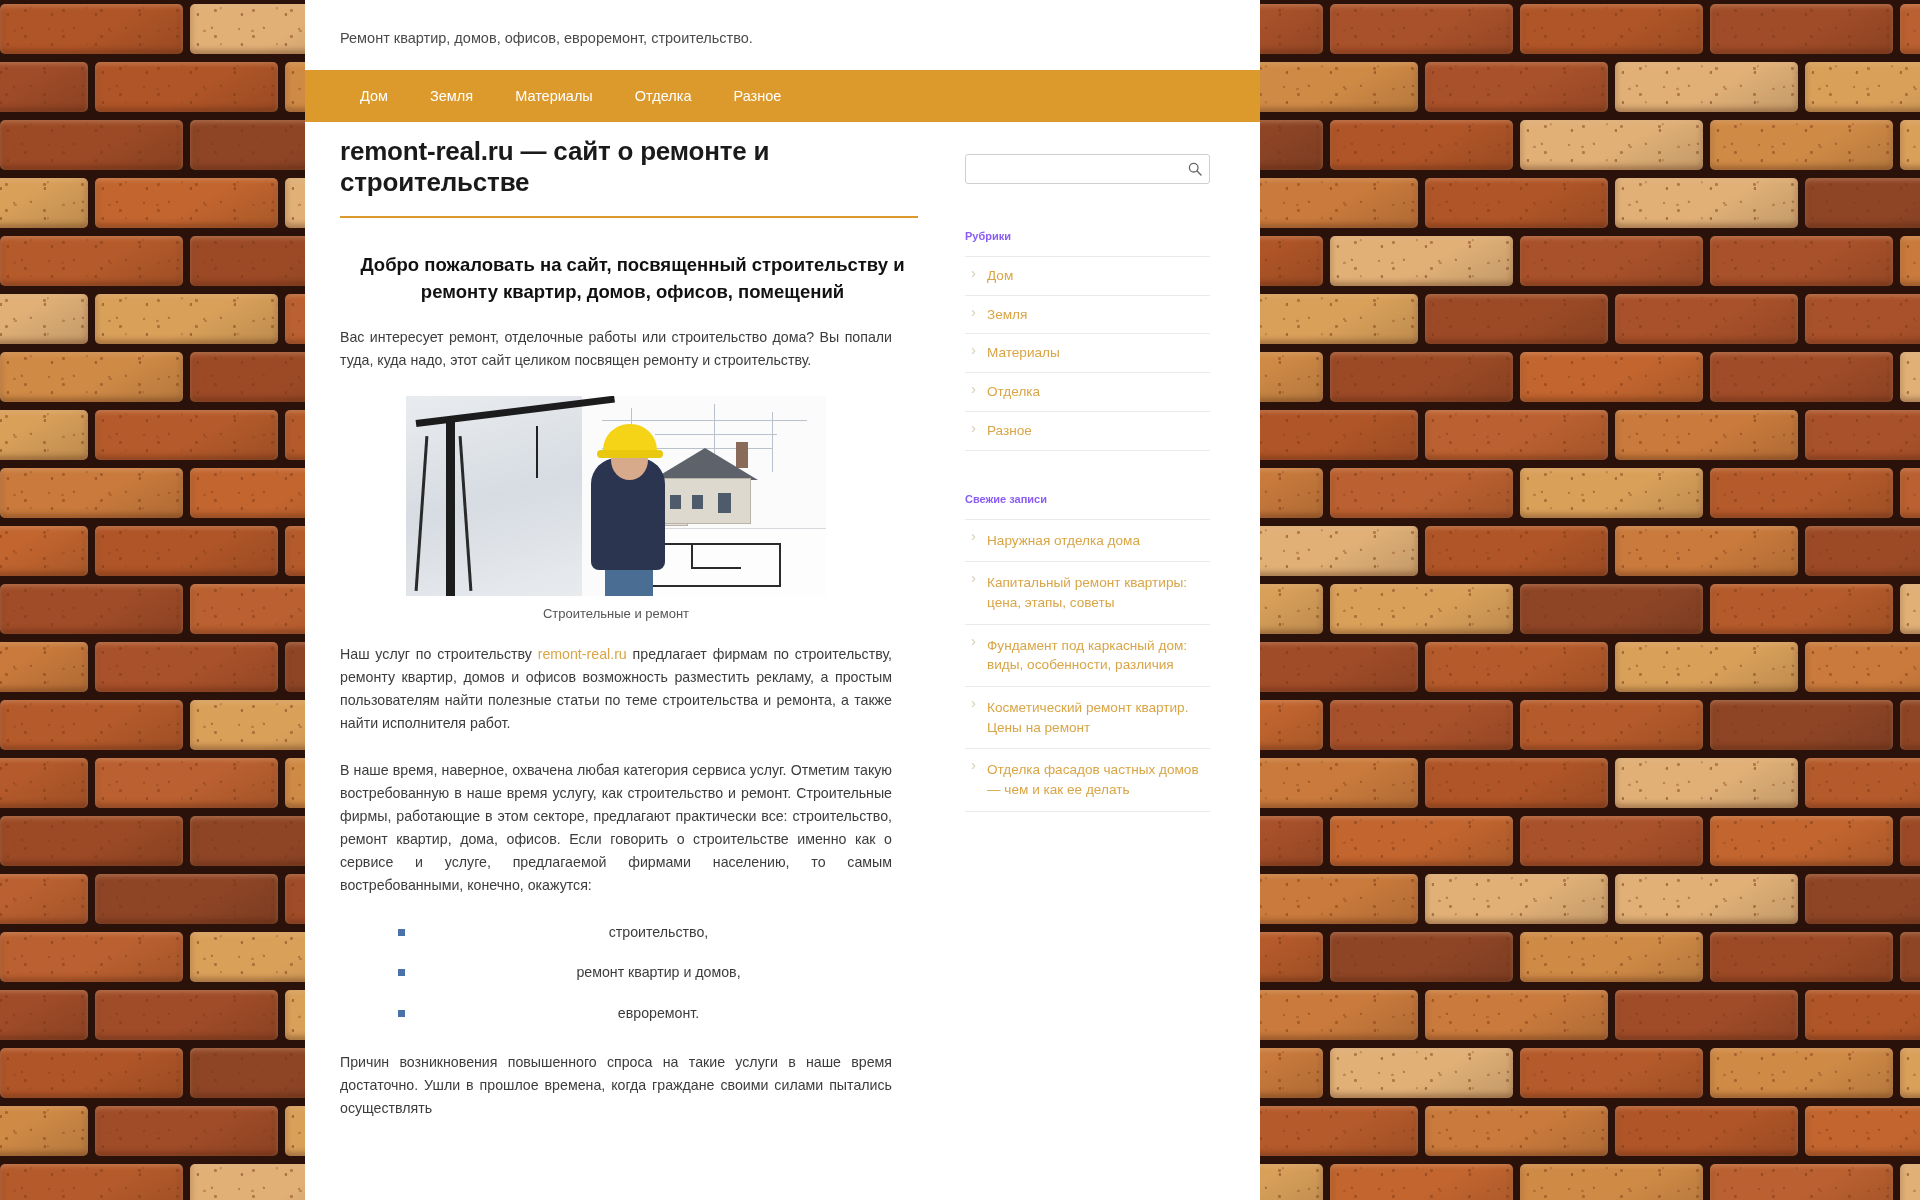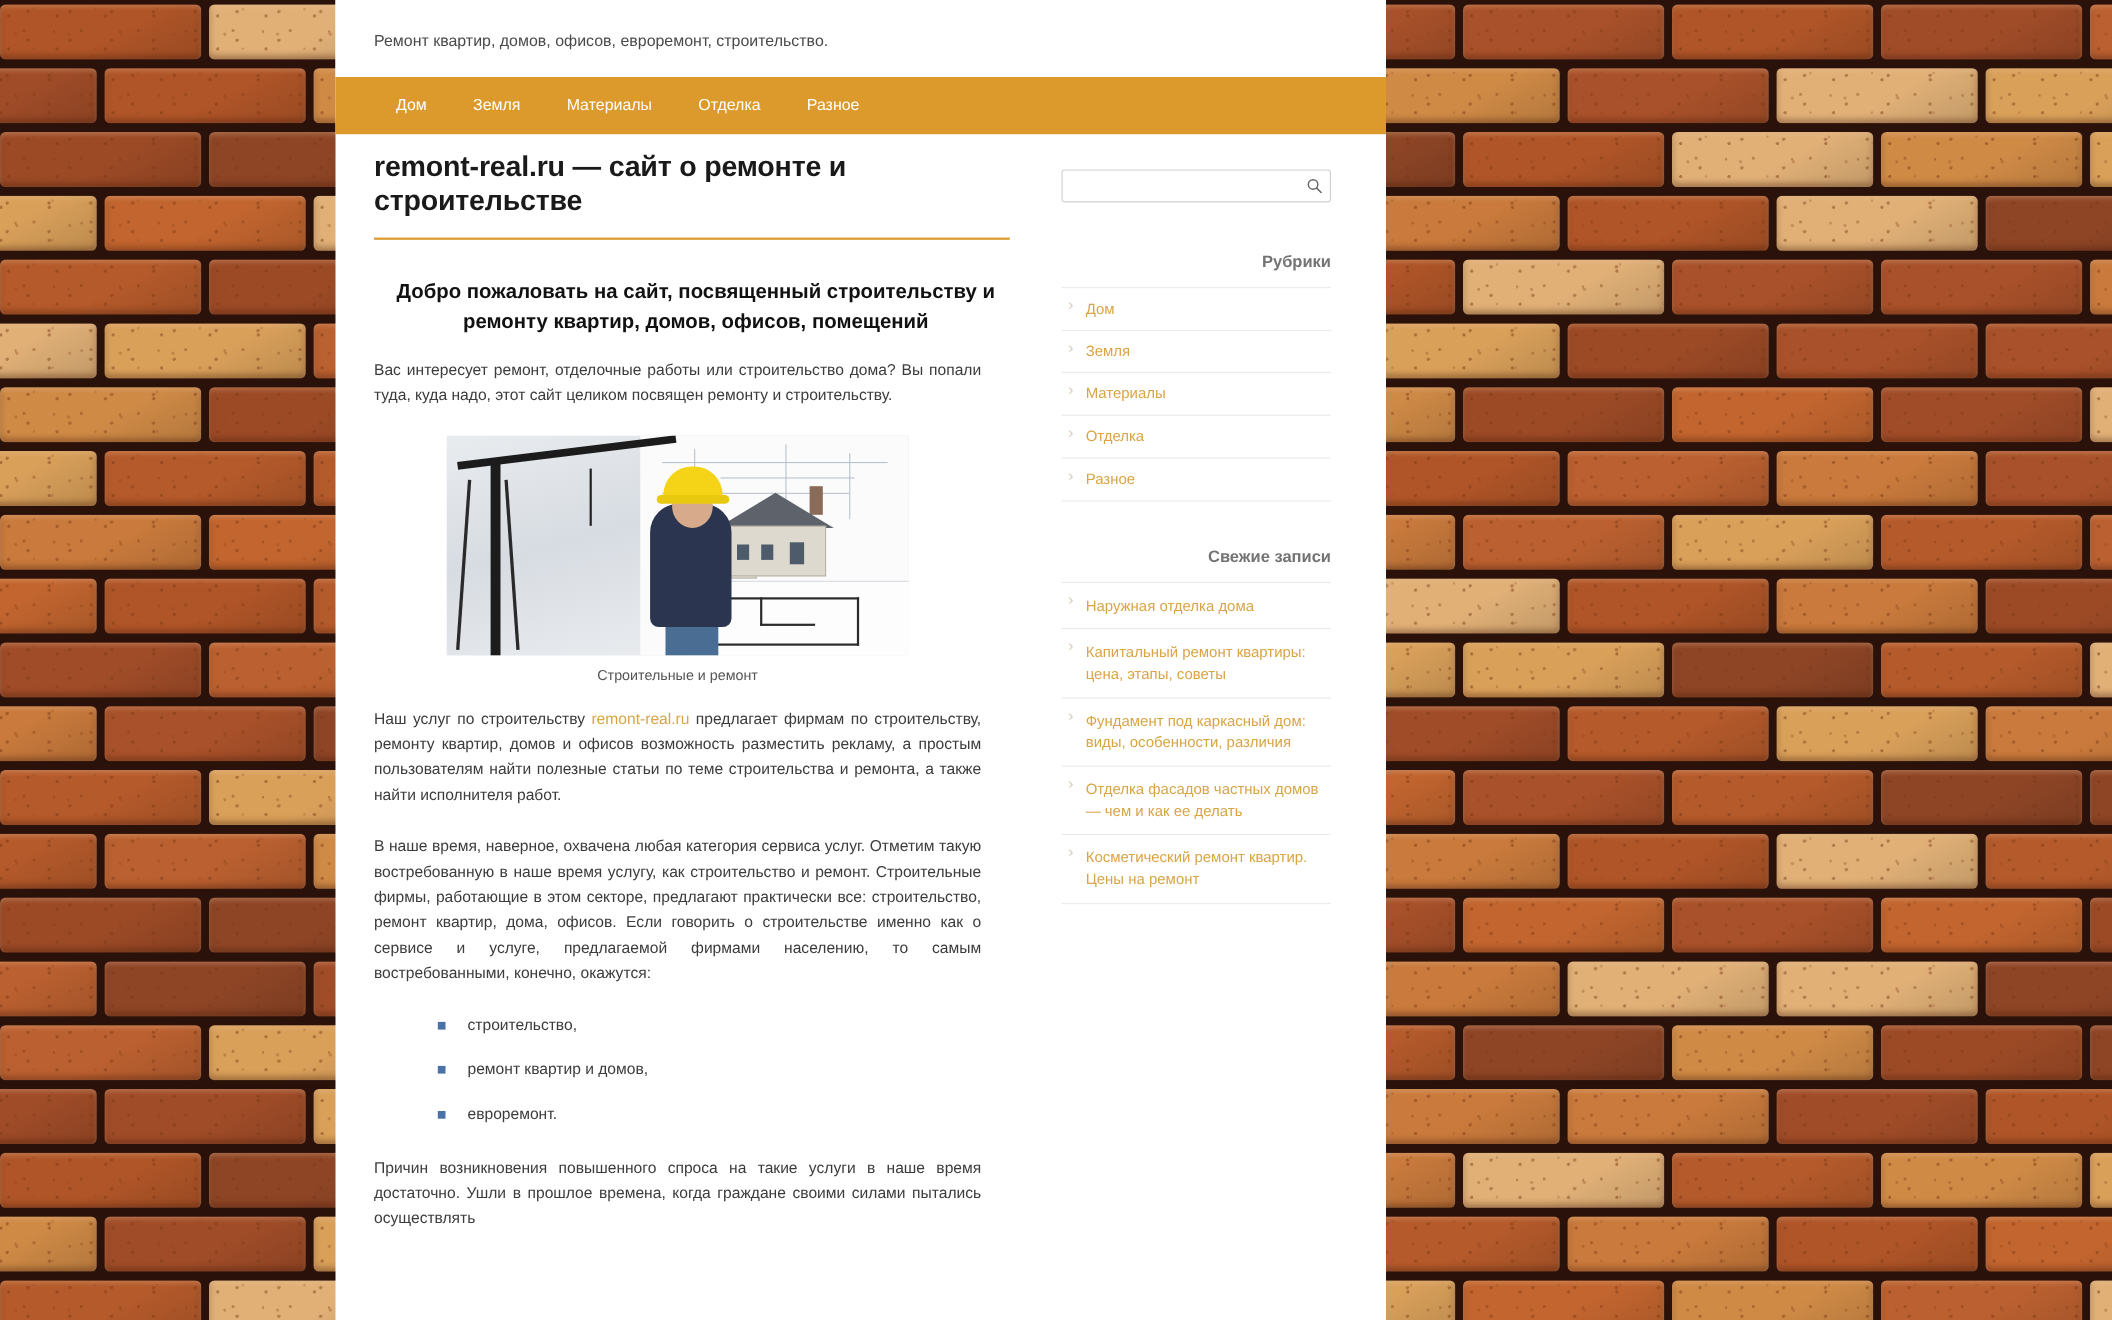"Рубрики" .widget-title { color: #737373 -> #8b5cf6; font-size: 15px -> 11px; text-align: right -> none }
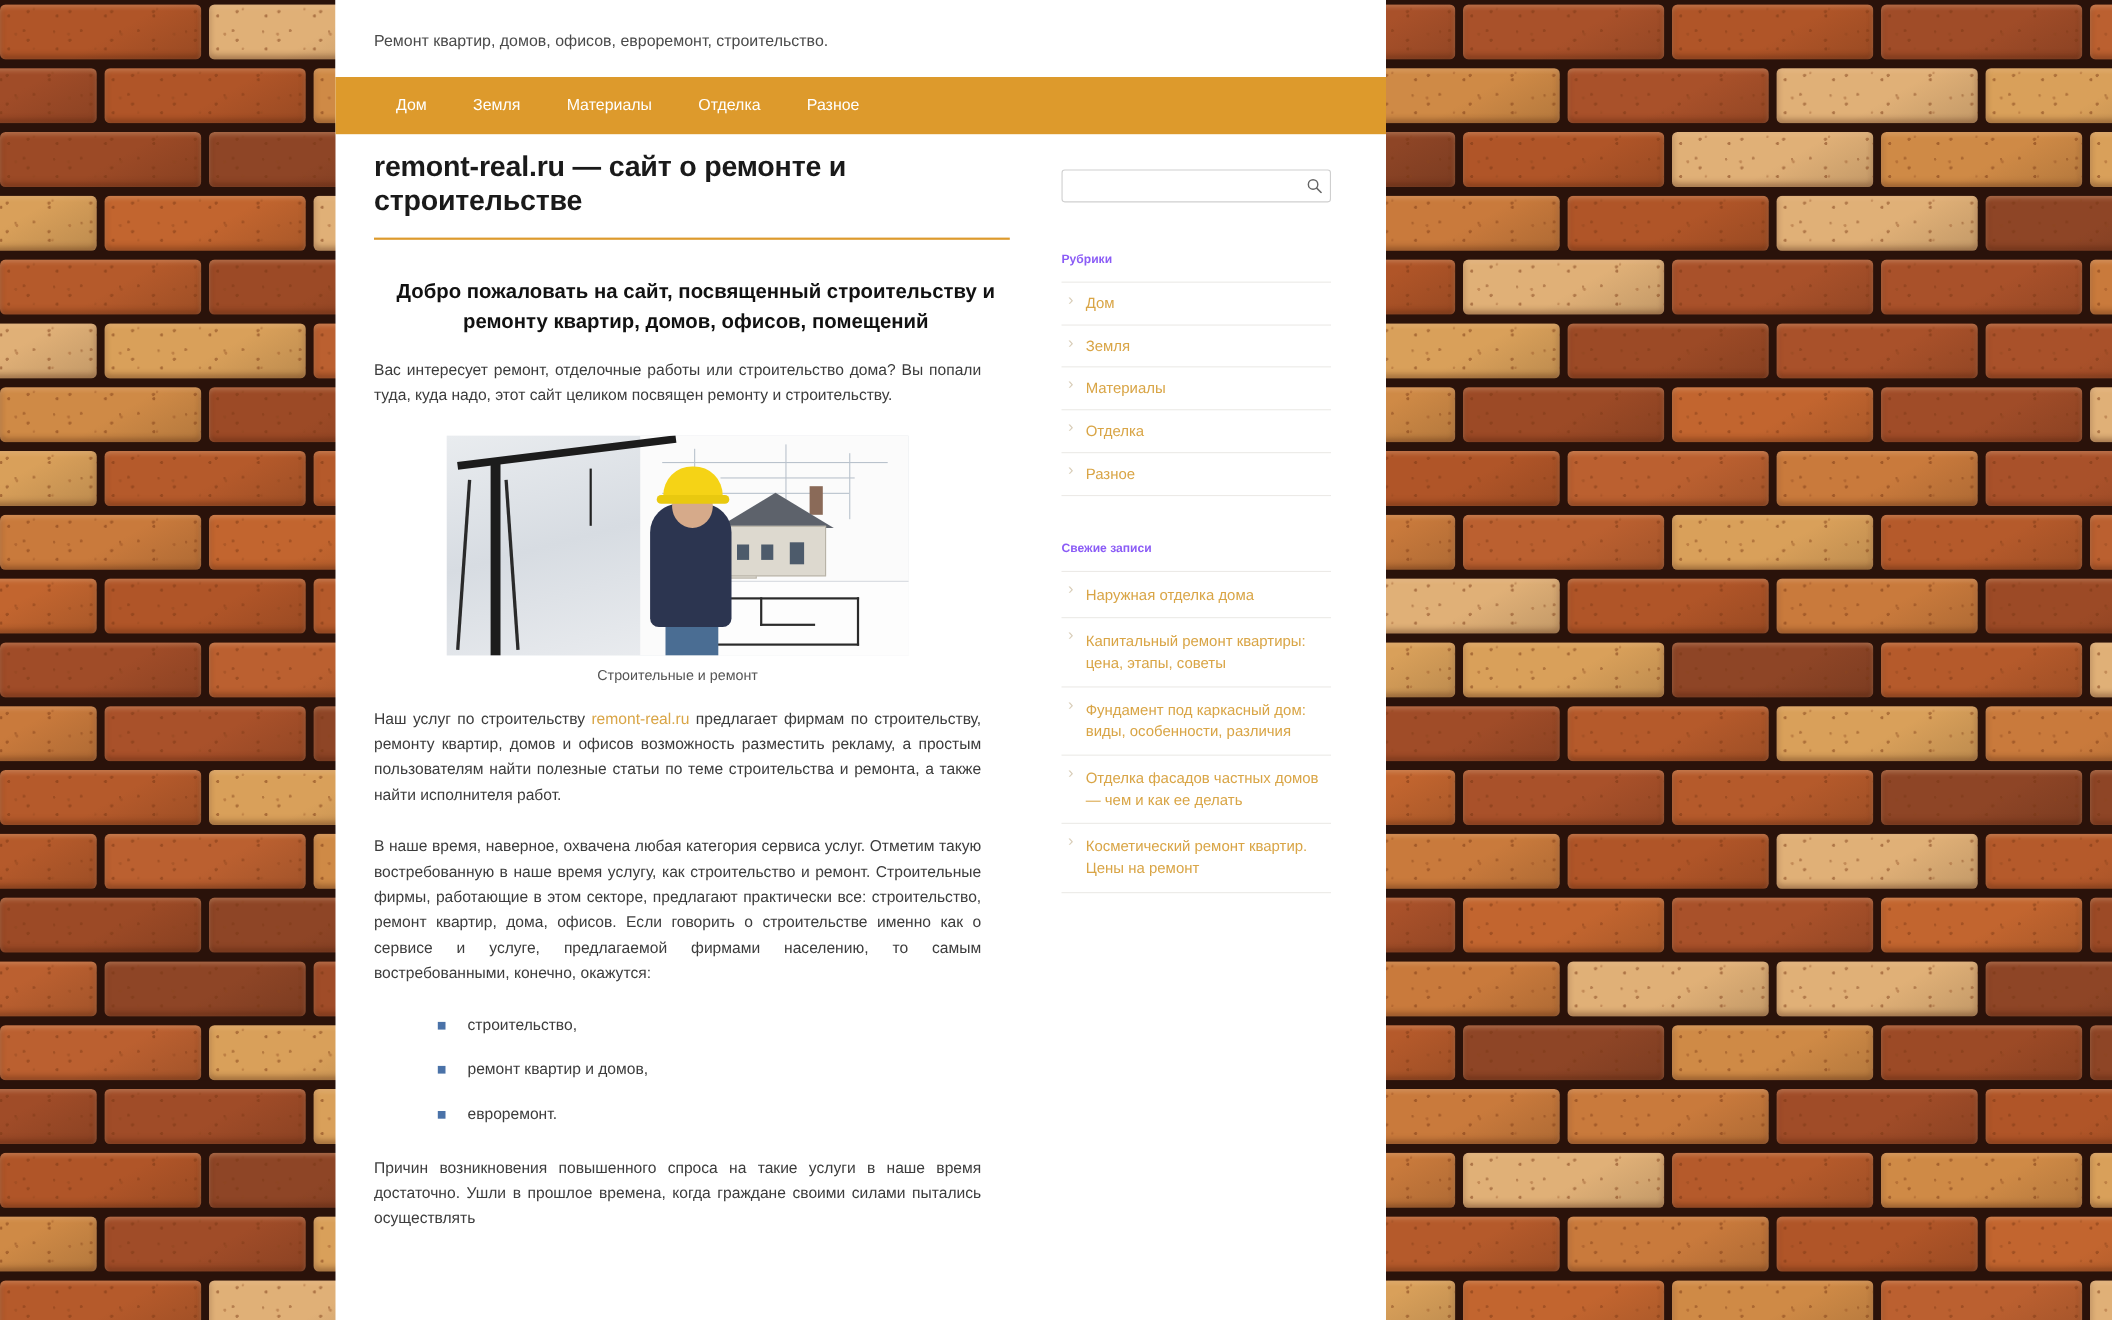"Отделка фасадов частных домов —" li { order: before "Косметический ремонт квартир. Цены на" -> after "Косметический ремонт квартир. Цены на" }
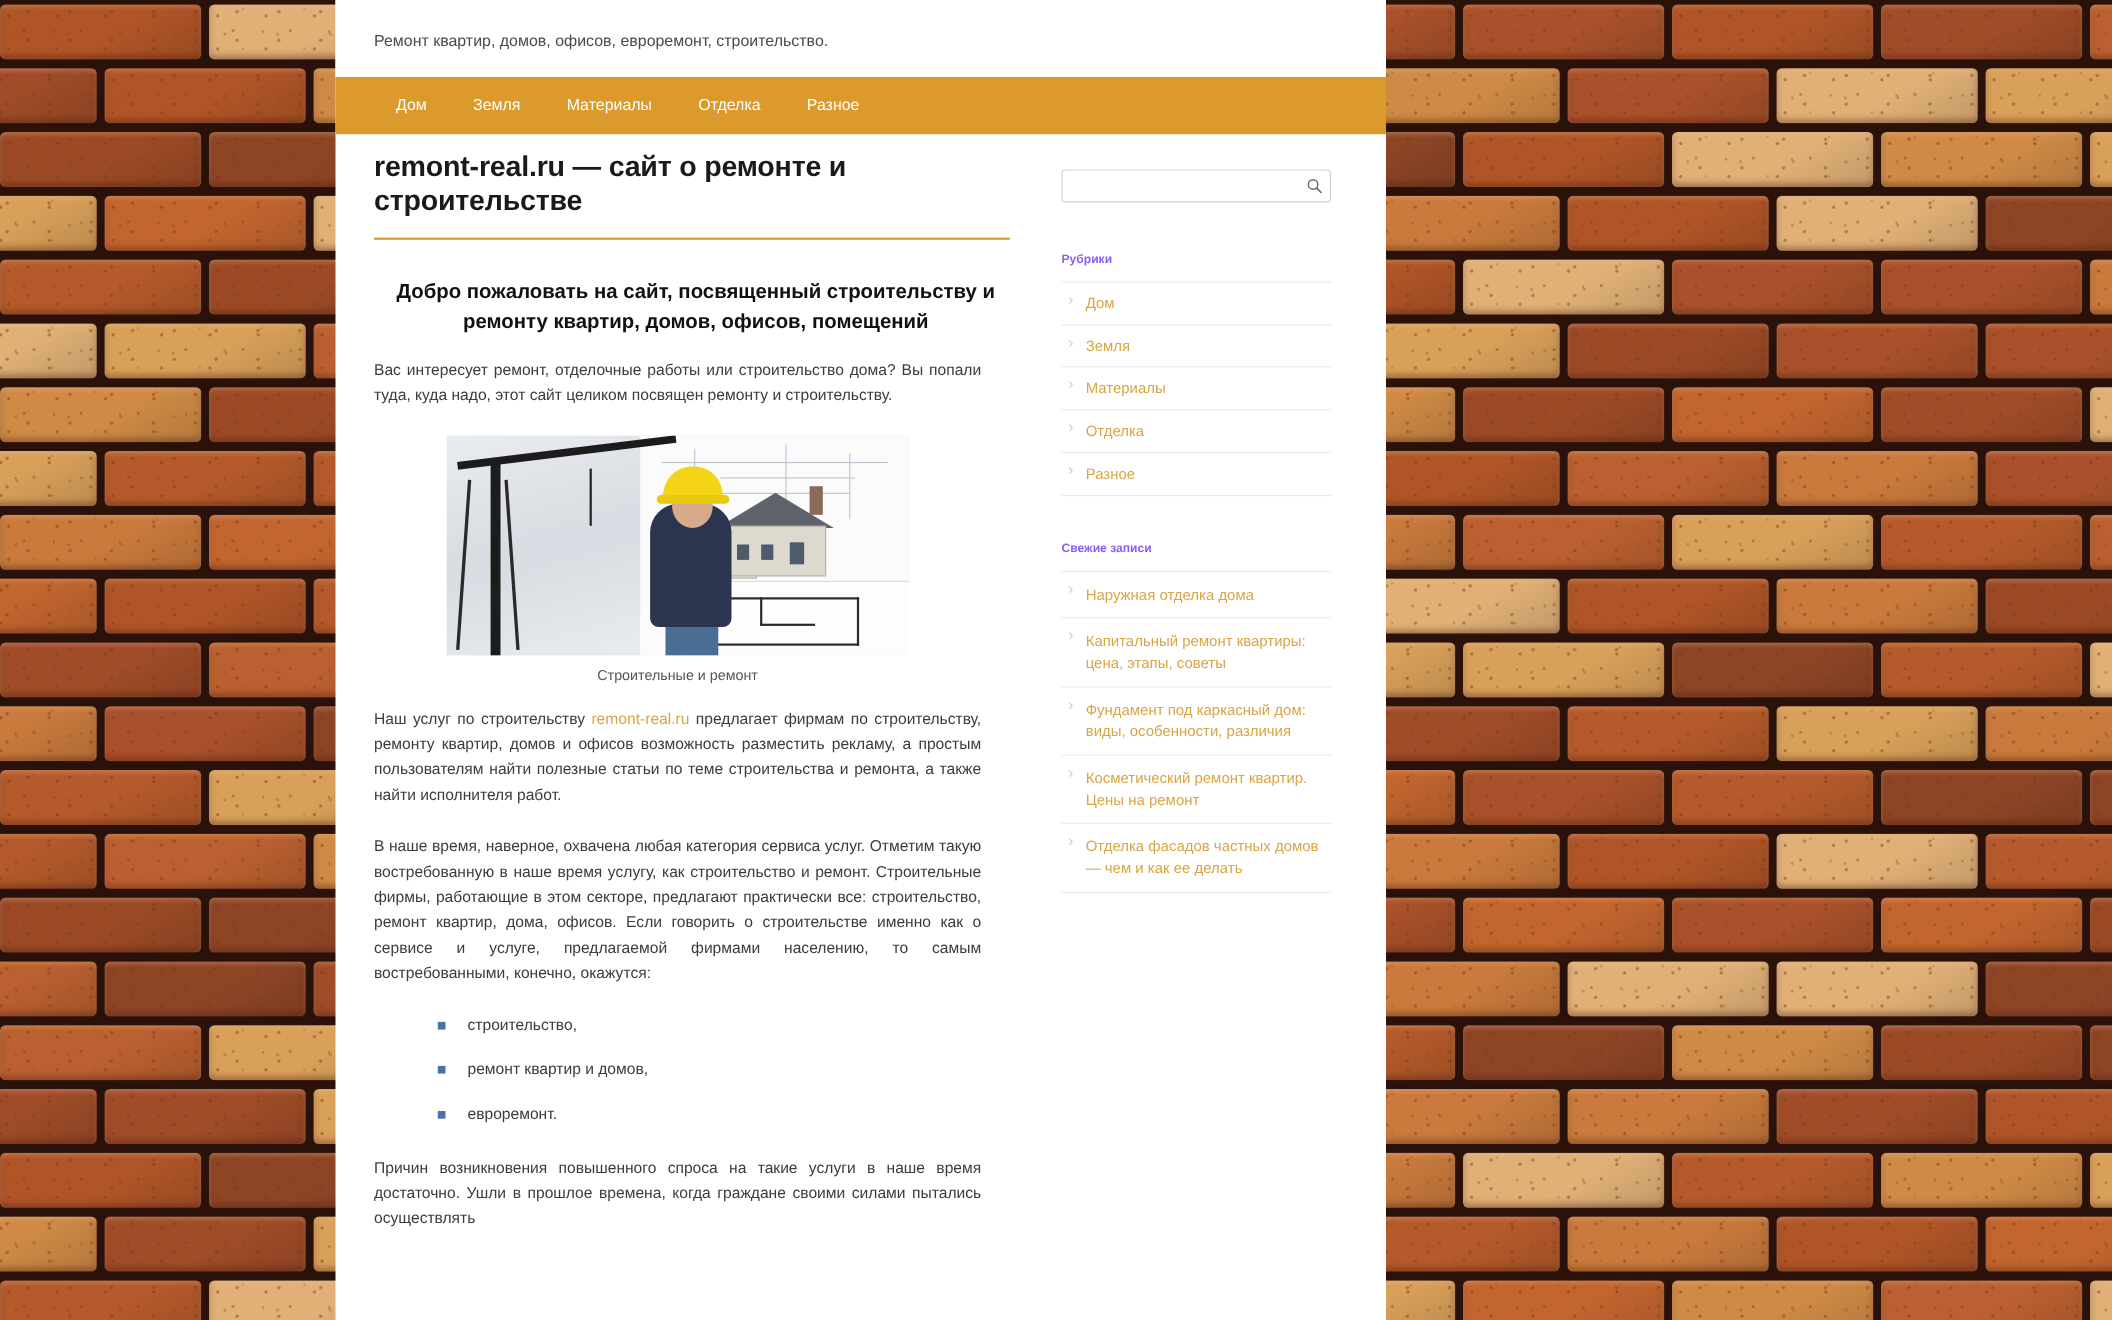"строительство," .entry-list { text-align: none -> center }
